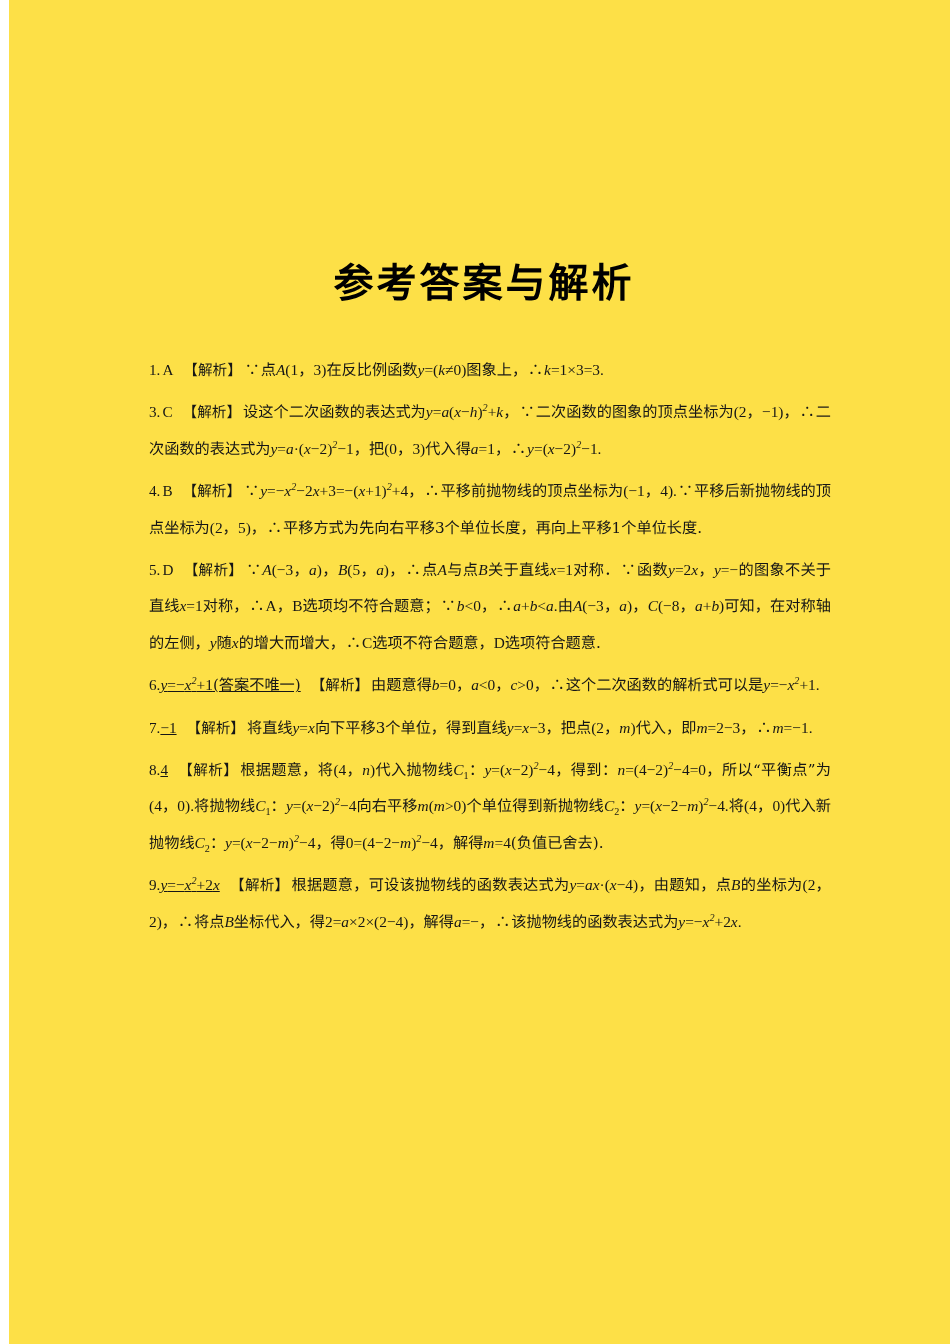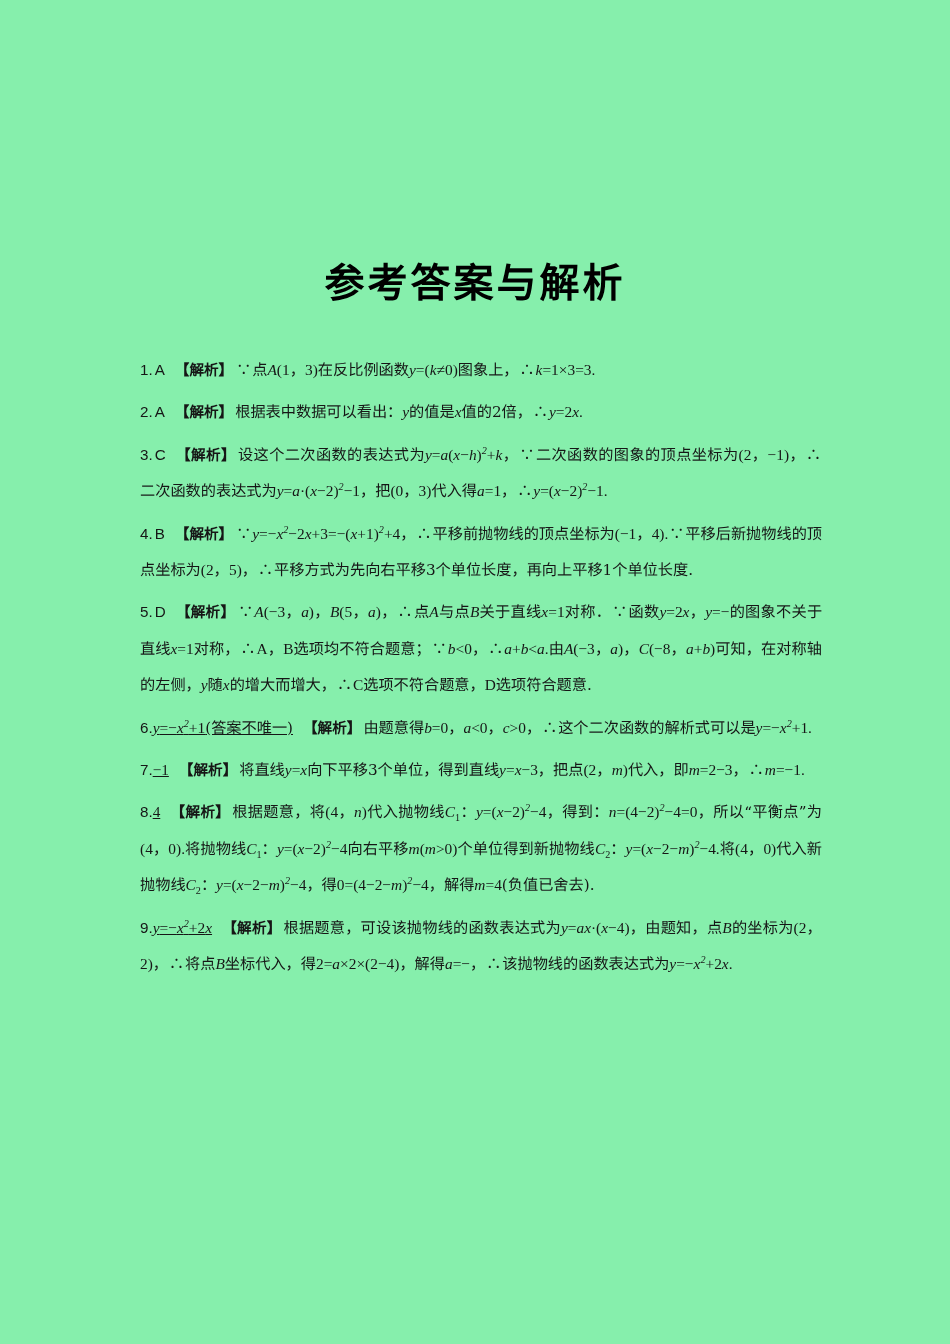"参考答案与解析" .page { background: #86efac -> #fde047; margin-left: none -> 9px }
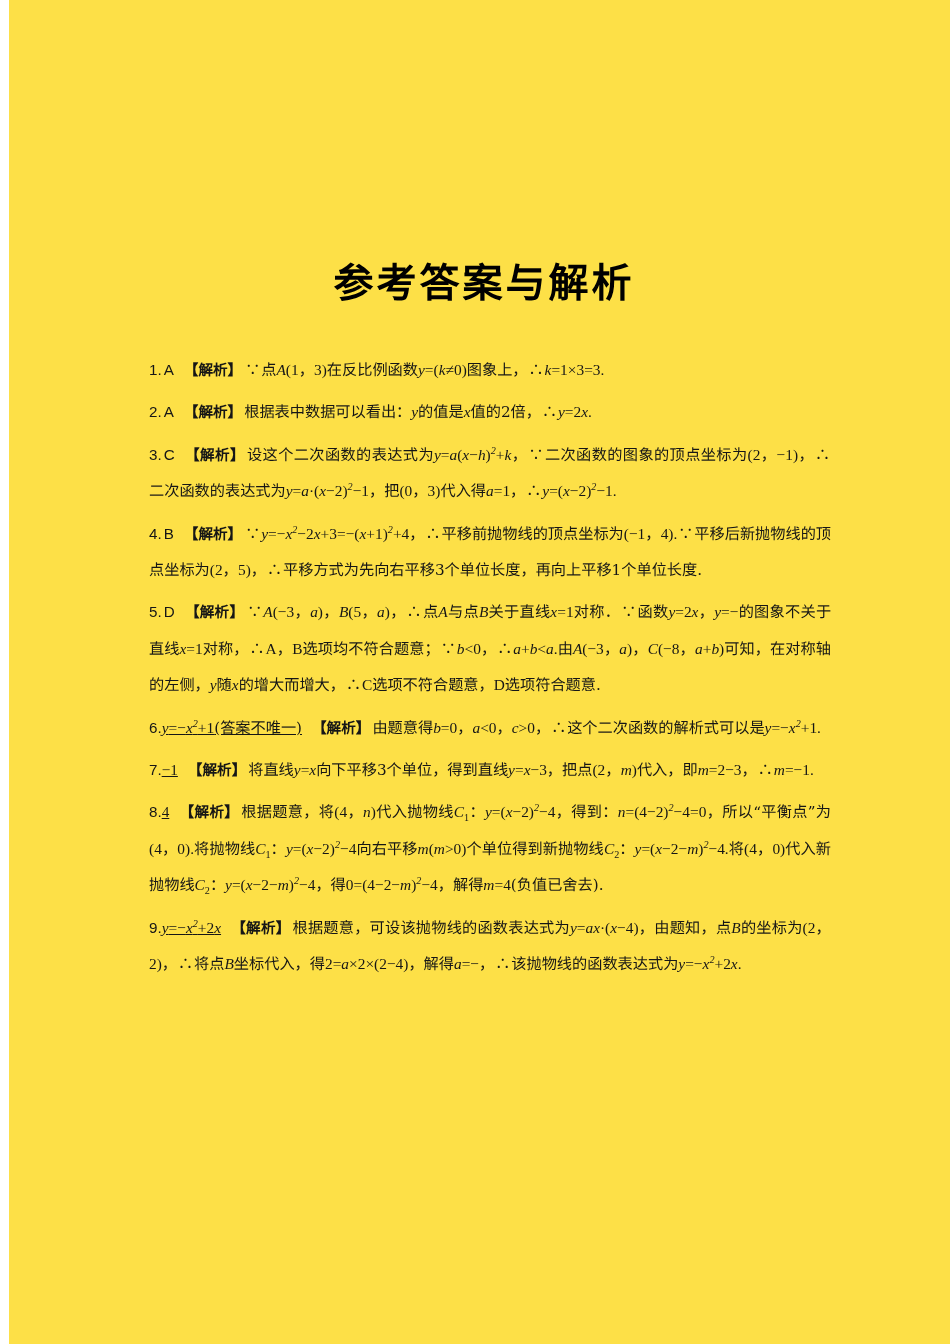"1.A" .num { font-family: Liberation Sans, sans-serif -> Liberation Serif, serif }
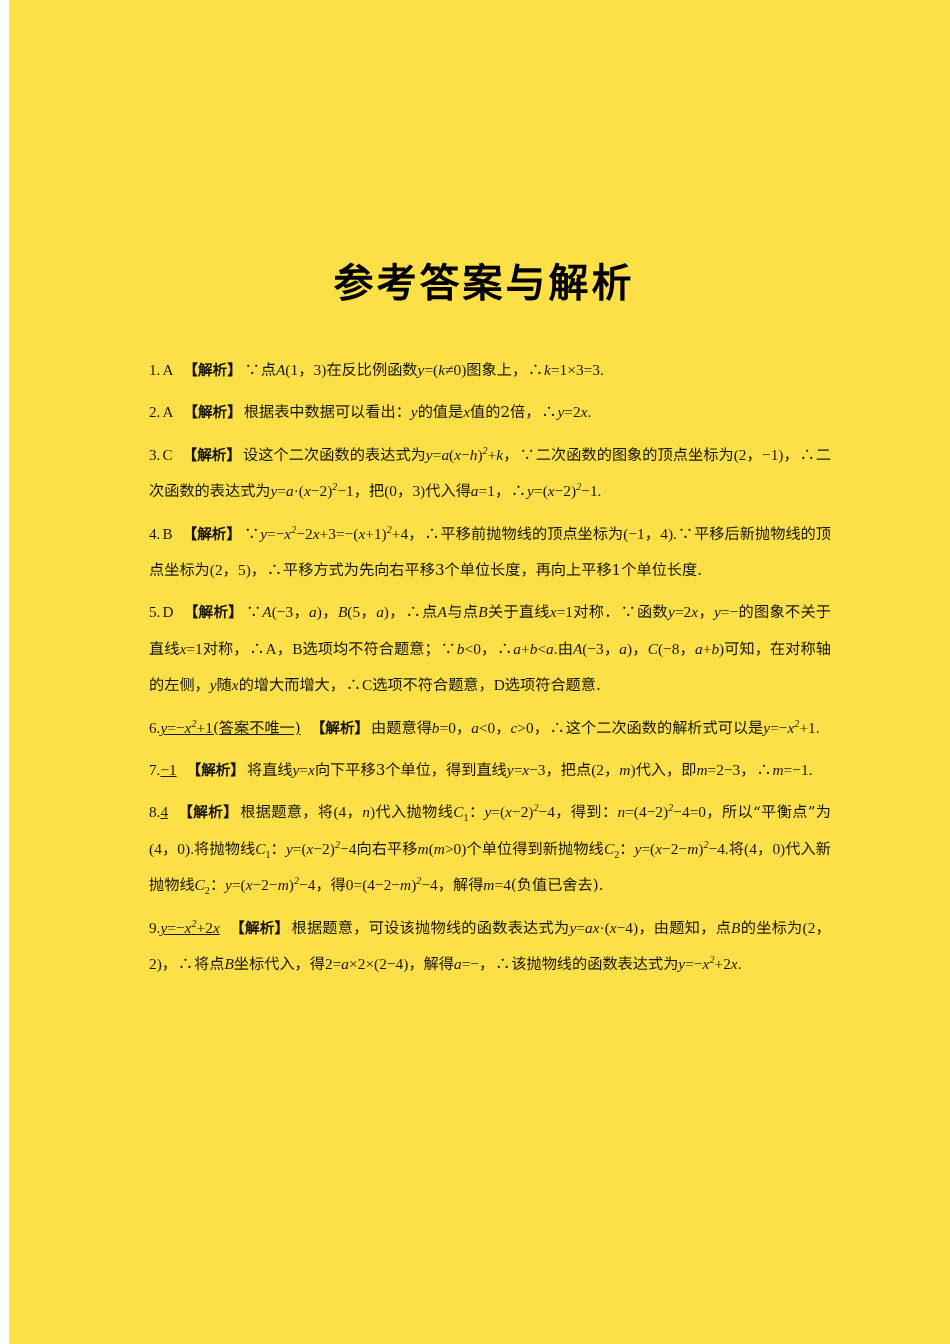"【解析】" .tag { font-weight: 700 -> 400 }
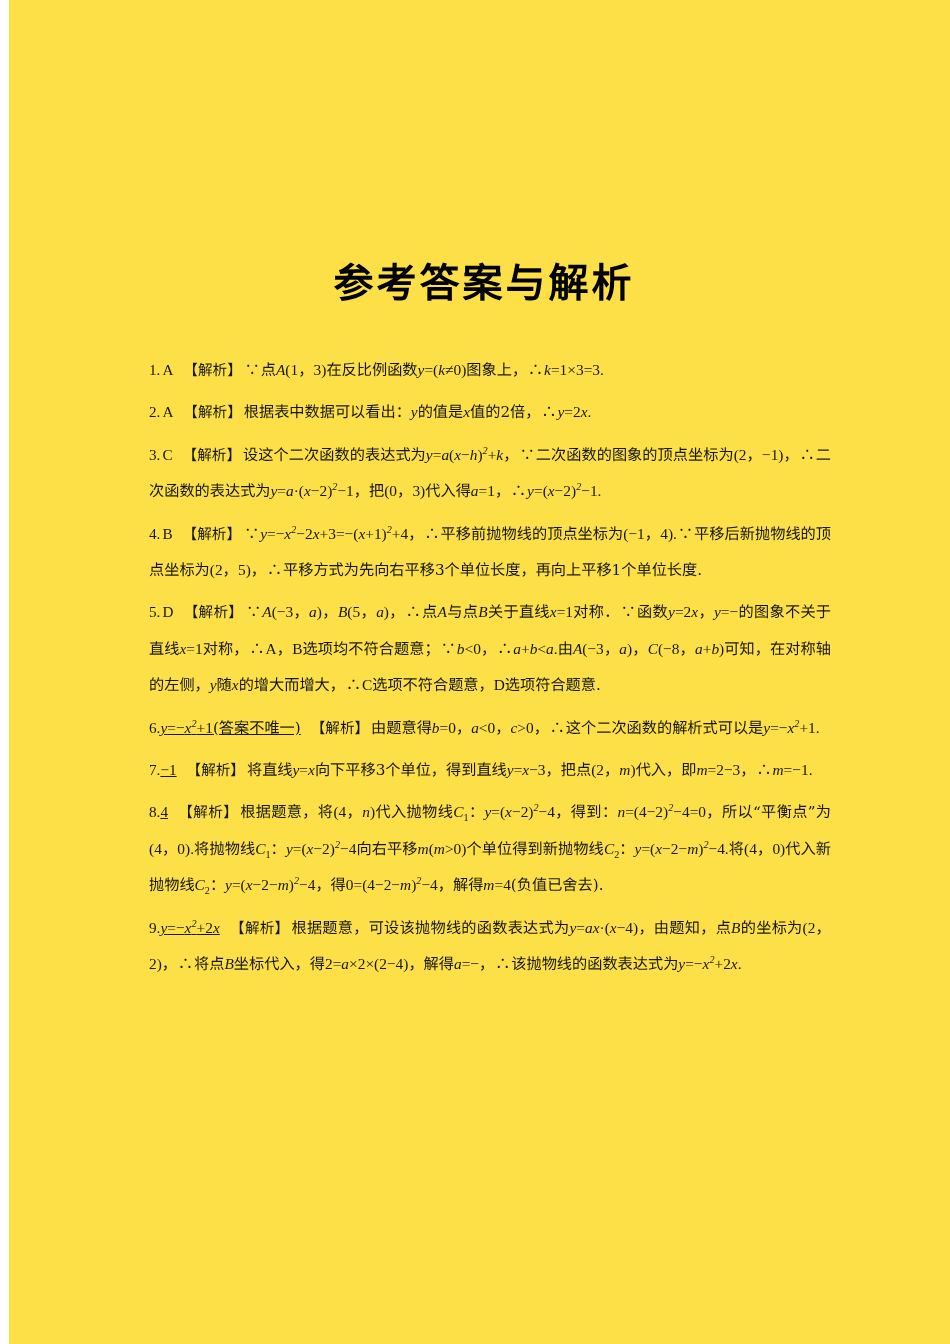"2.A 【解析】根据表中数据可以看出：y的值是x值的2倍，∴y=2x." p.entry { html: <p> <span><span>2.</span><span>A</span></span><span>【解析】</span><span>根据表中数据可以看出：</span><span>y</span><span>的值是</span><span>x</span><span>值的2倍，</span><span>∴</span><span>y</span><span>=2</span><span>x</span><span>.</span> </p> -> none }
